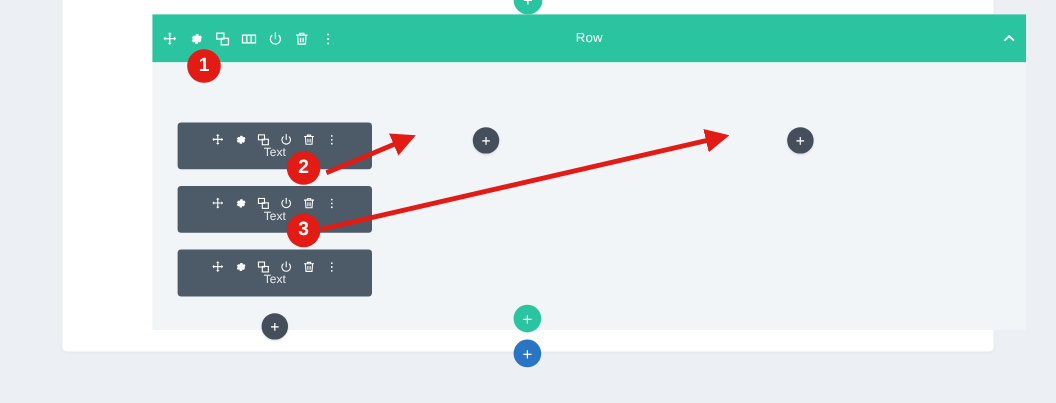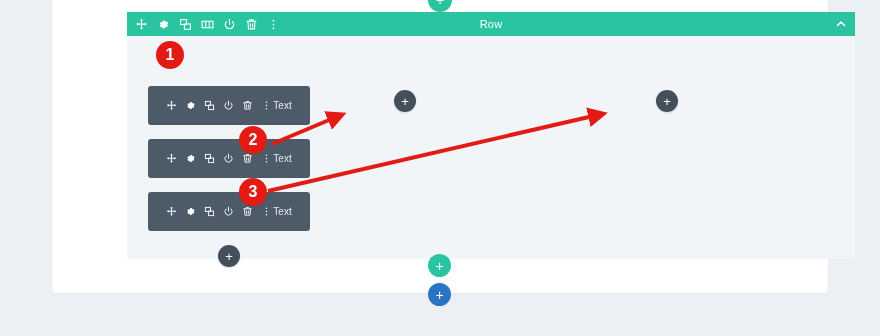"Row" .row-header { height: 24px -> 40px }
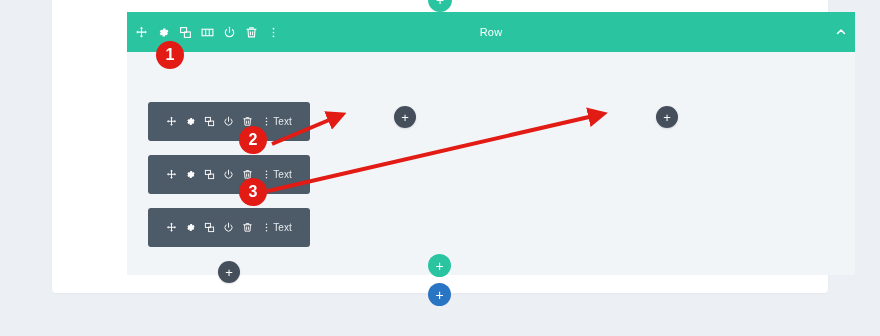"Text" .module { flex-direction: row -> column }
